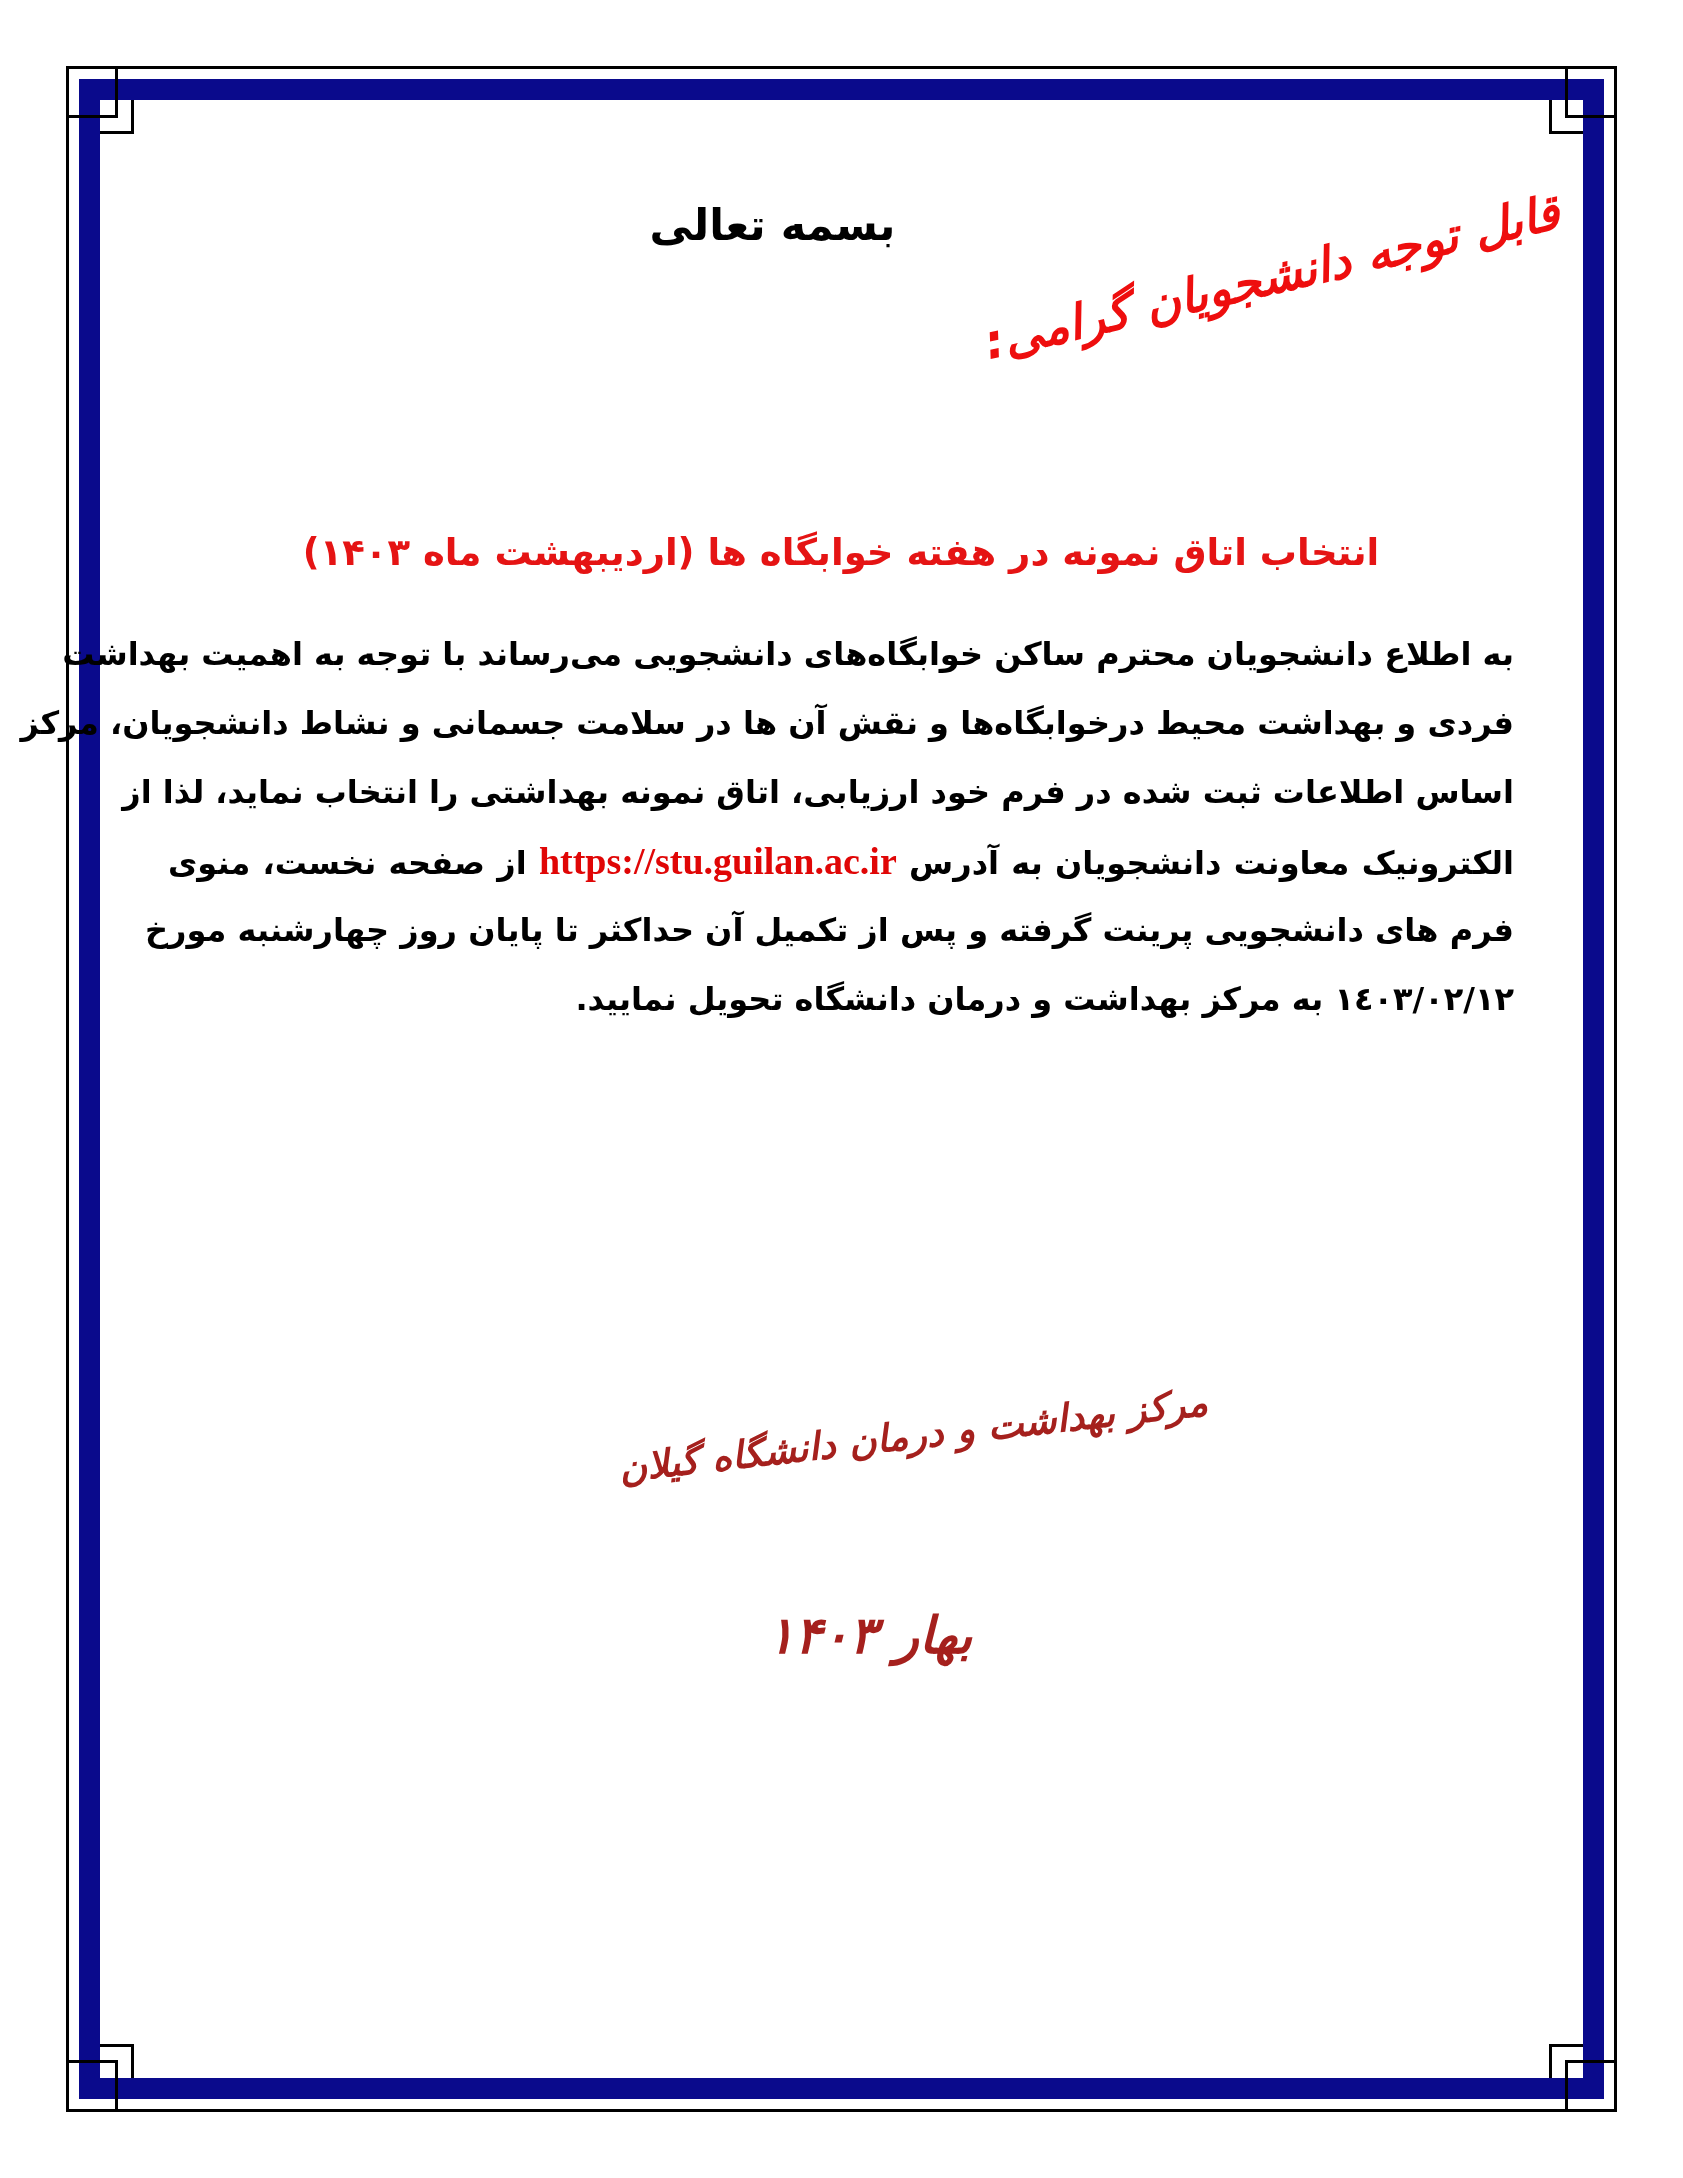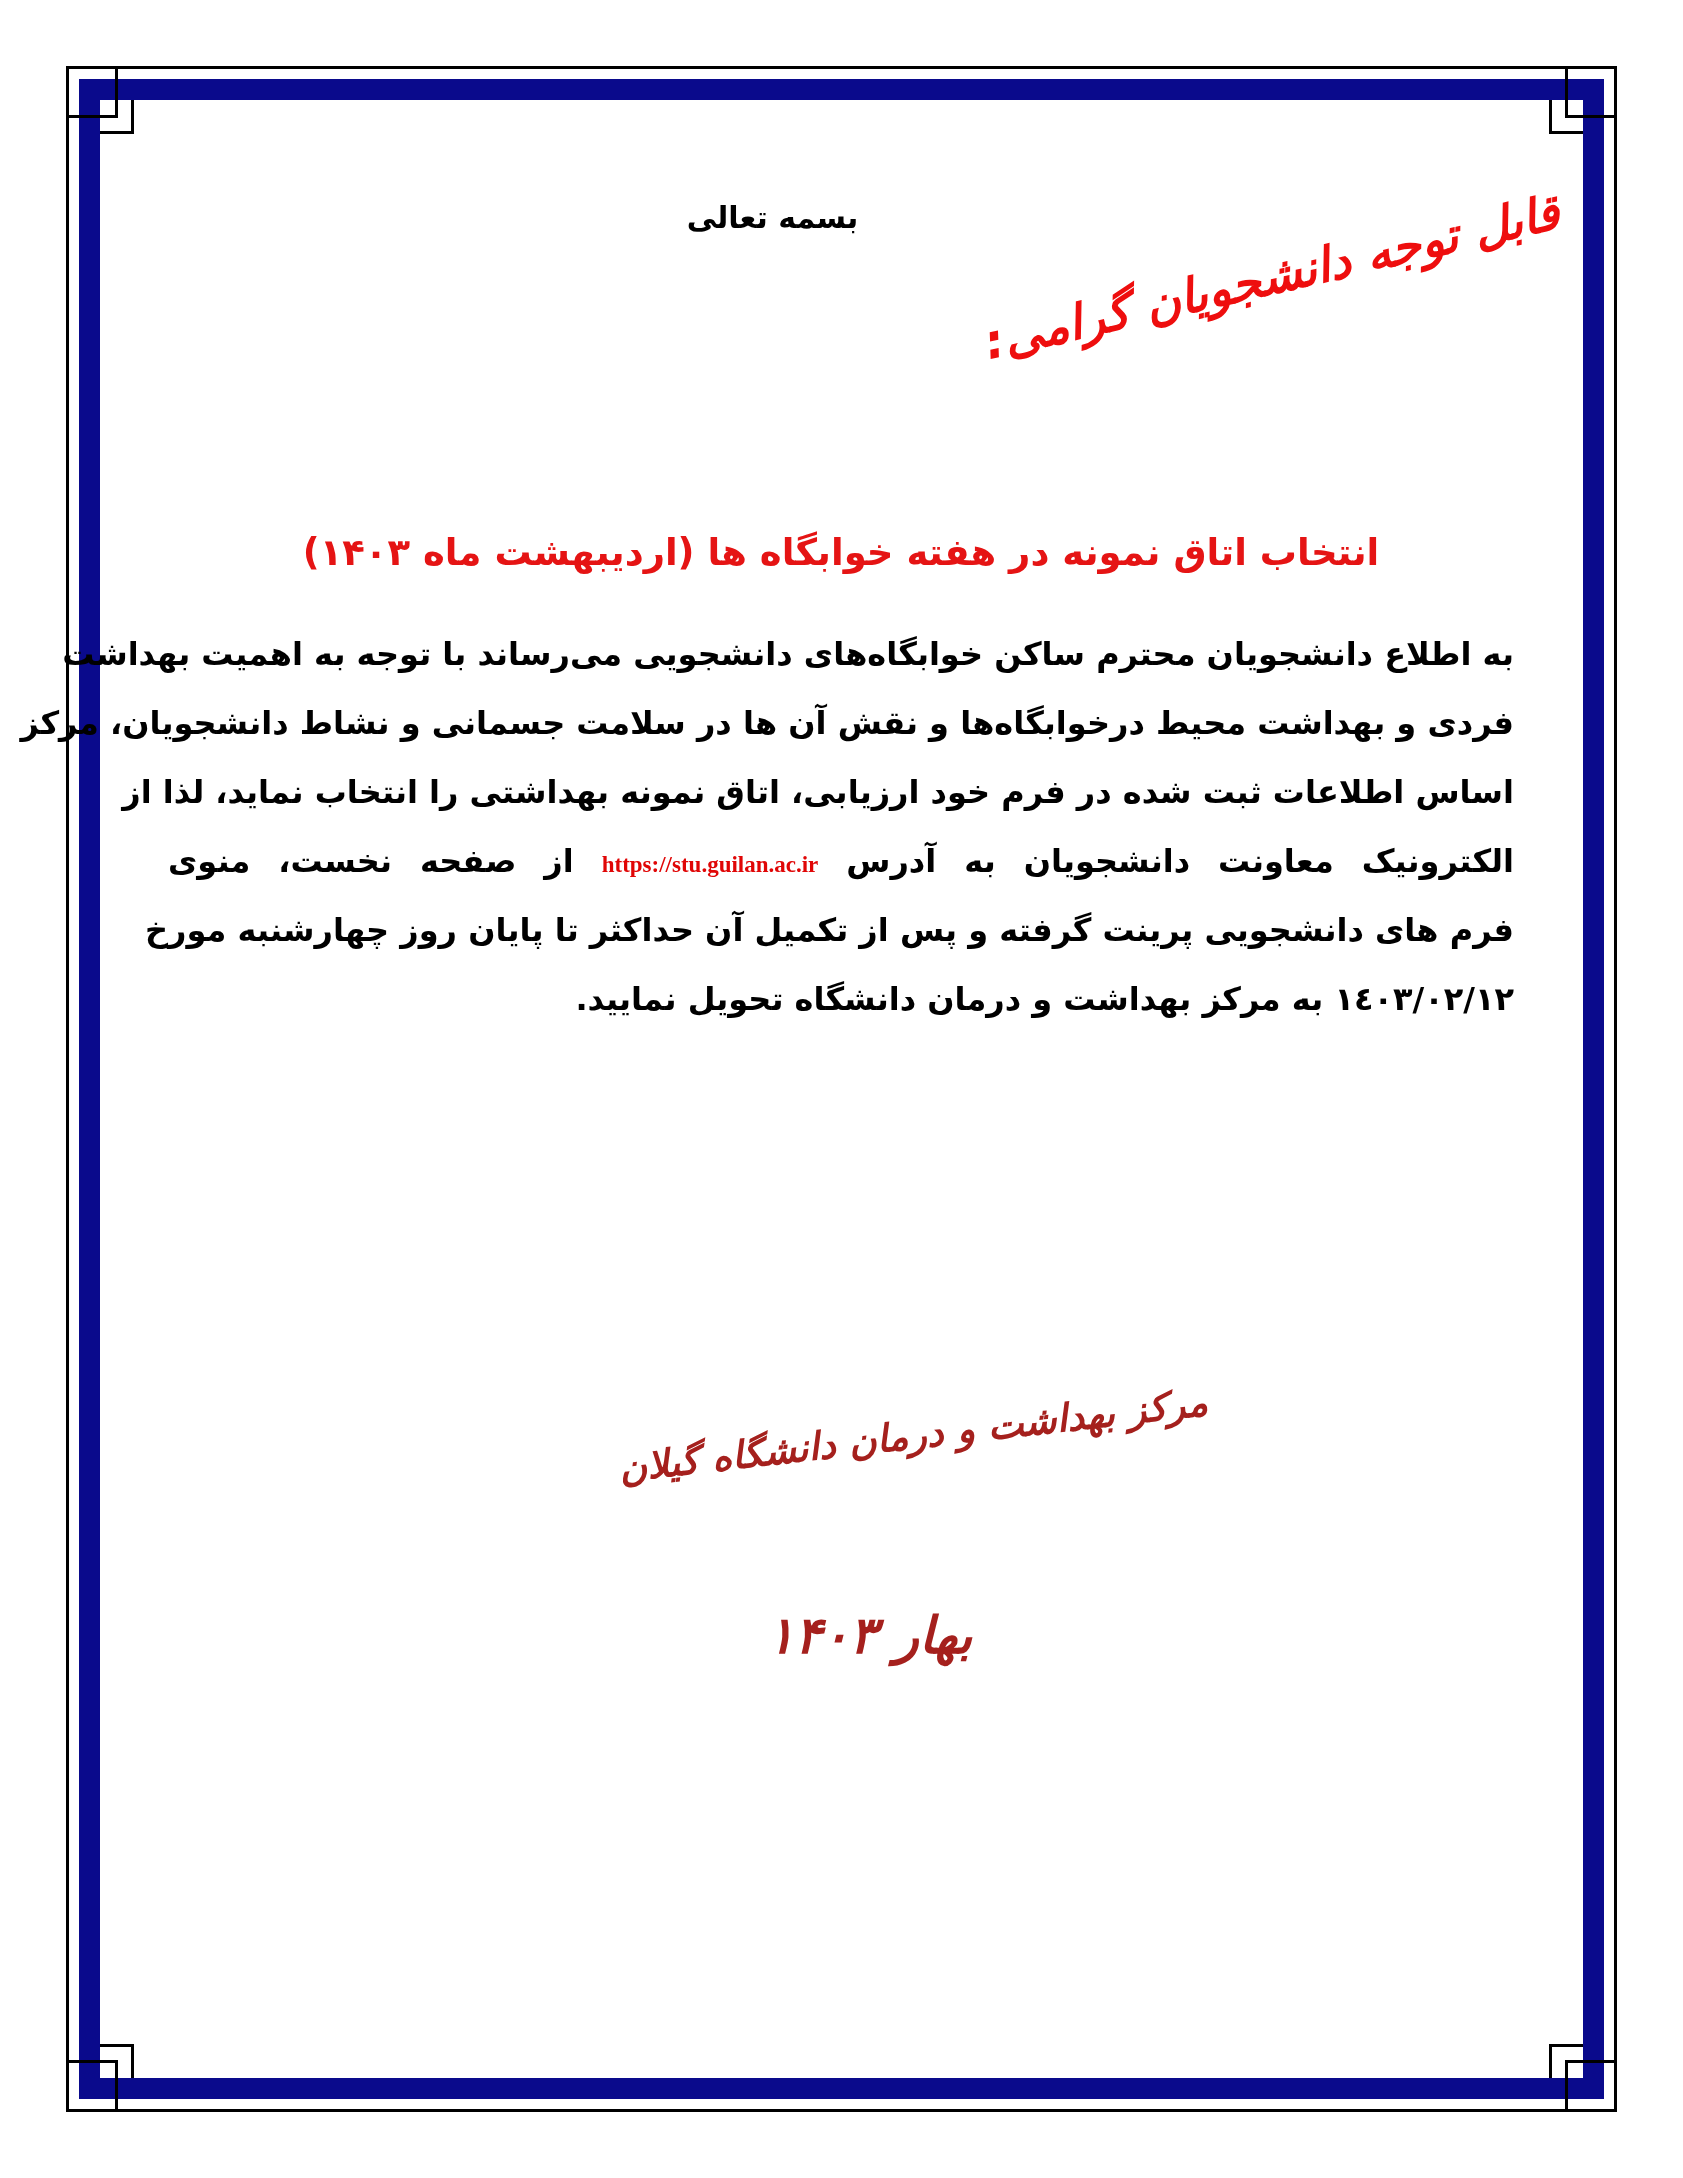"بسمه تعالی" .bismillah { font-size: 30px -> 43px }
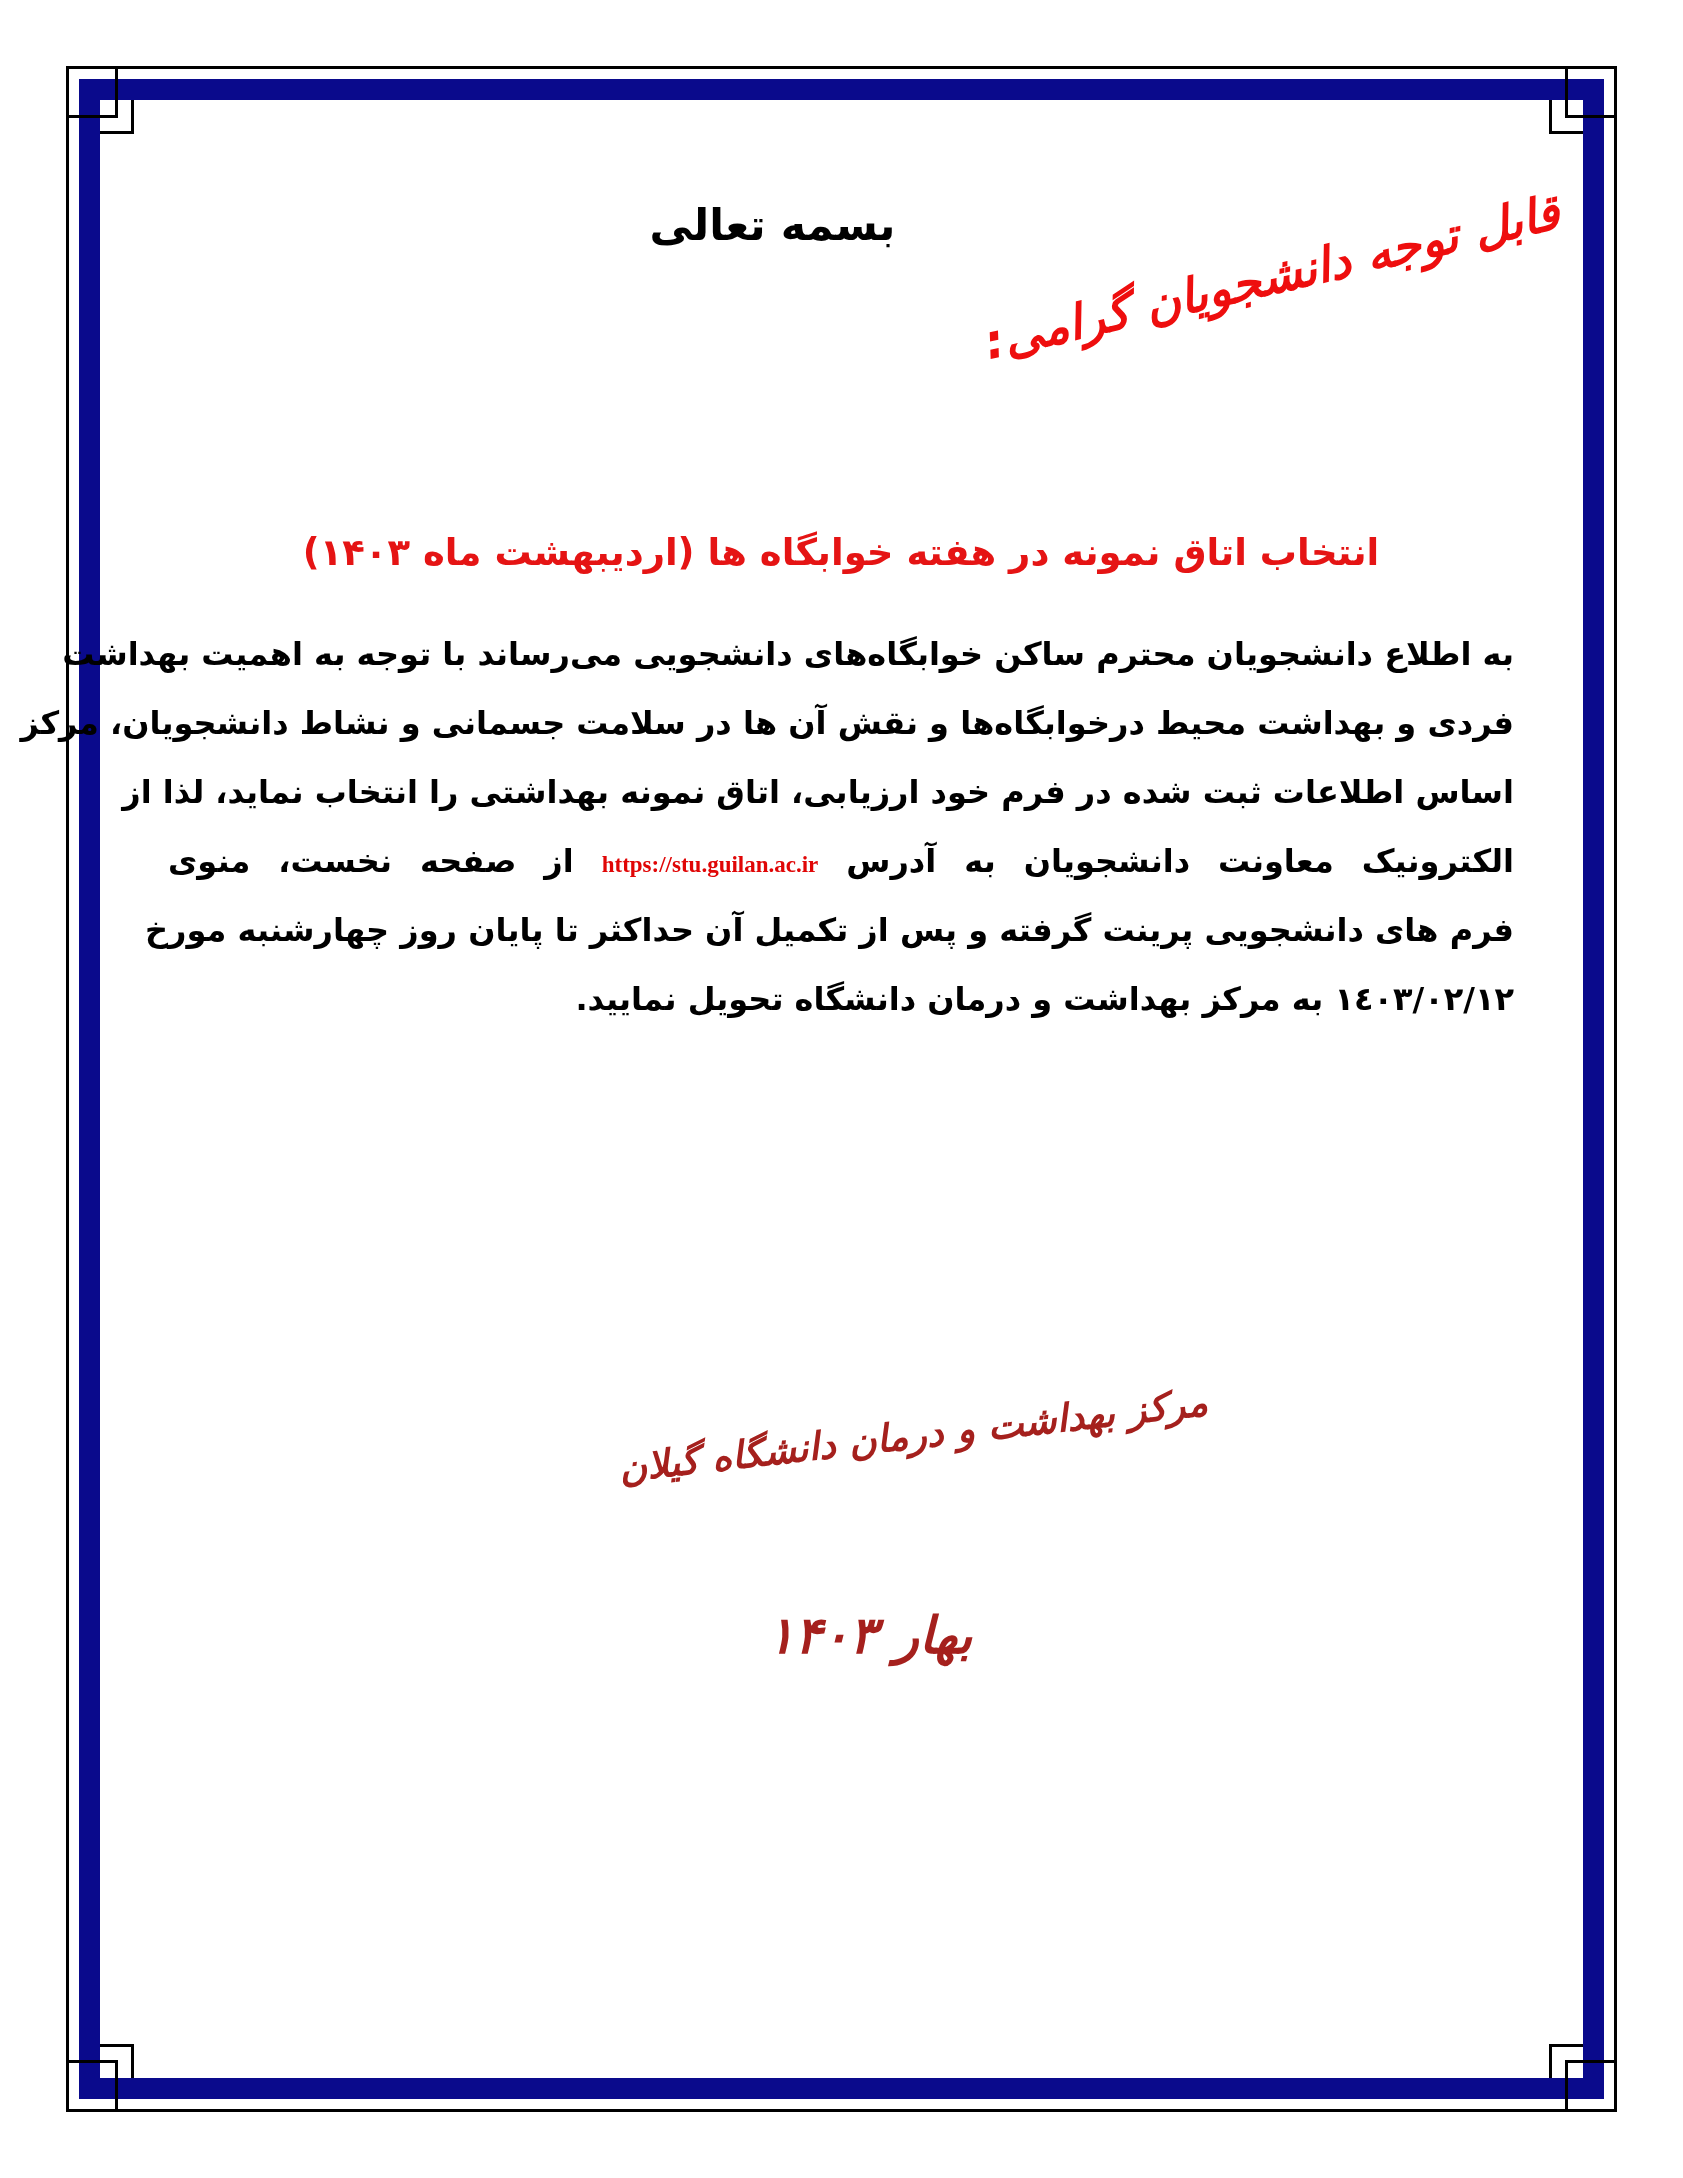"https://stu.guilan.ac.ir" .url-link { font-size: 23px -> 38px }
